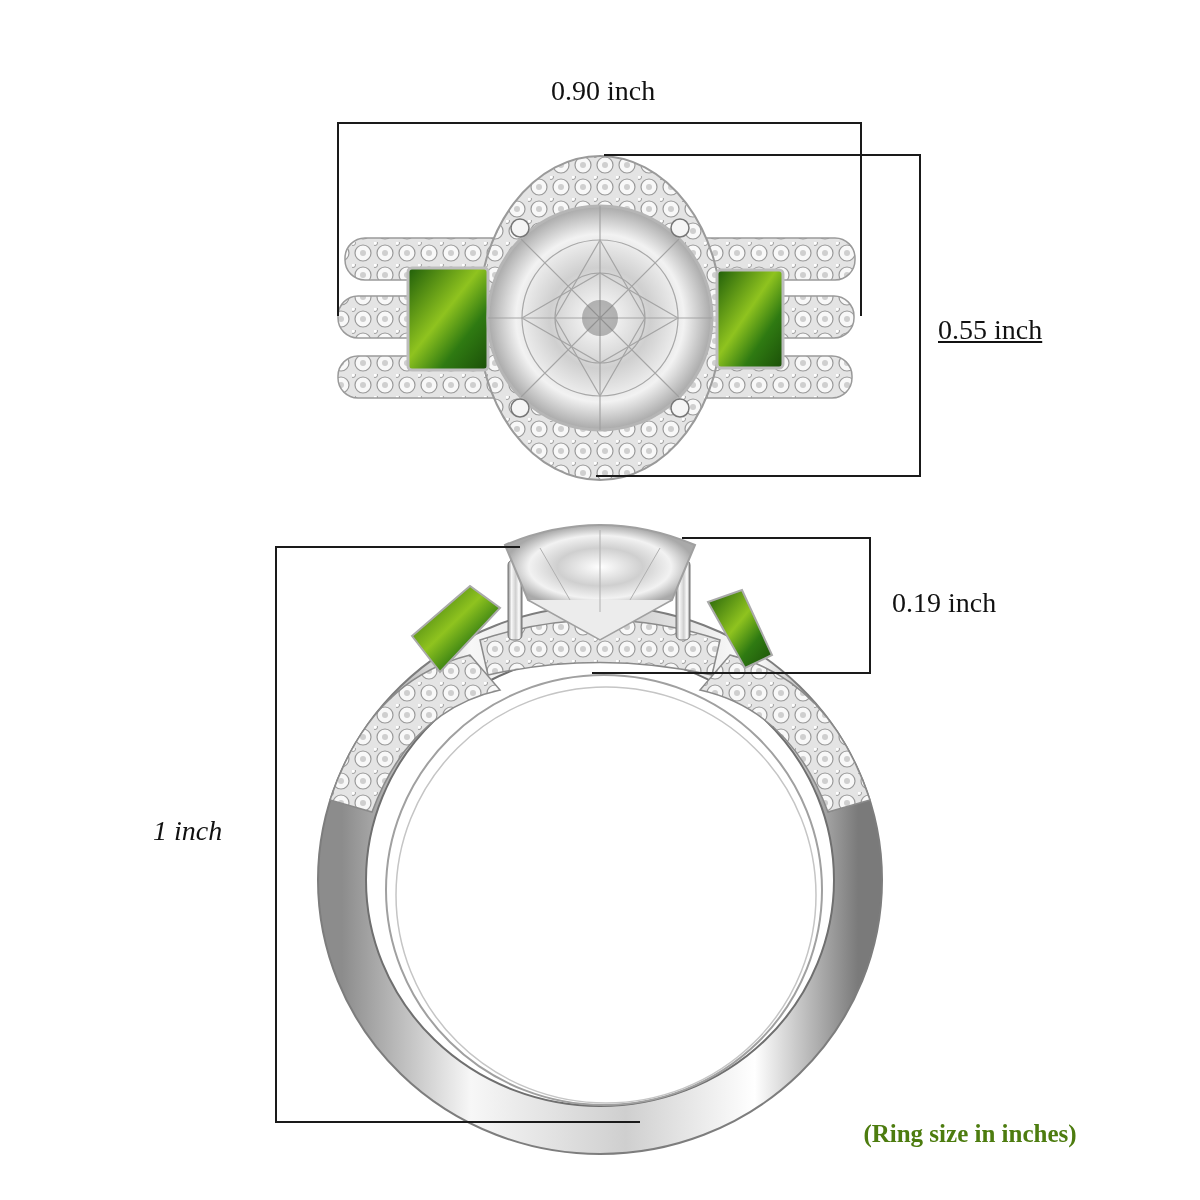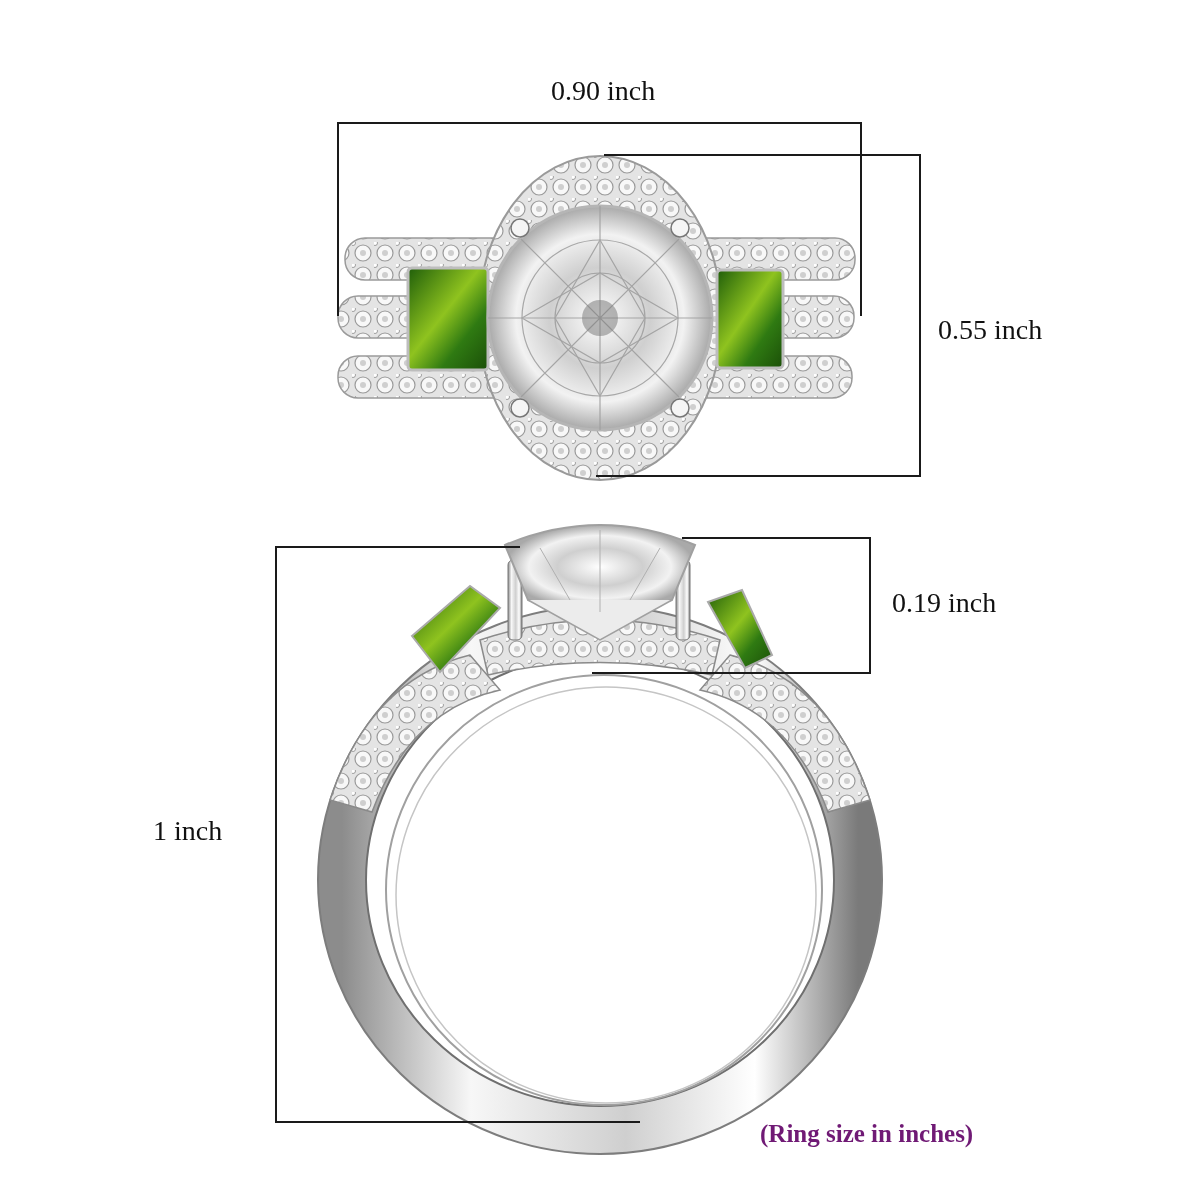"0.55 inch" div.label { text-decoration: none -> underline }
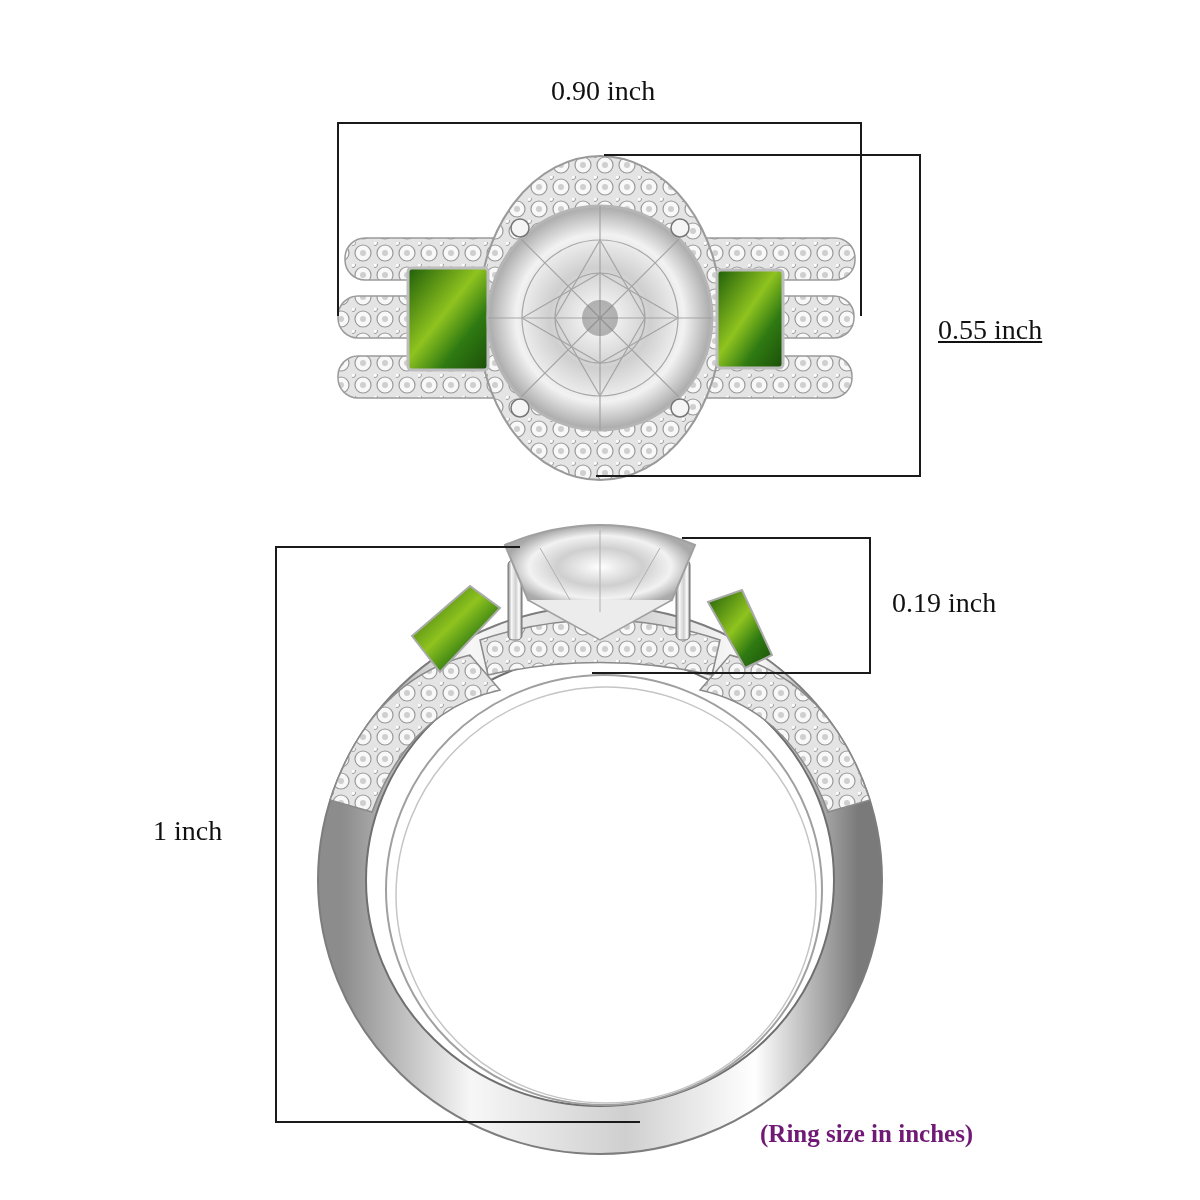"1 inch" div.label { font-style: none -> italic }
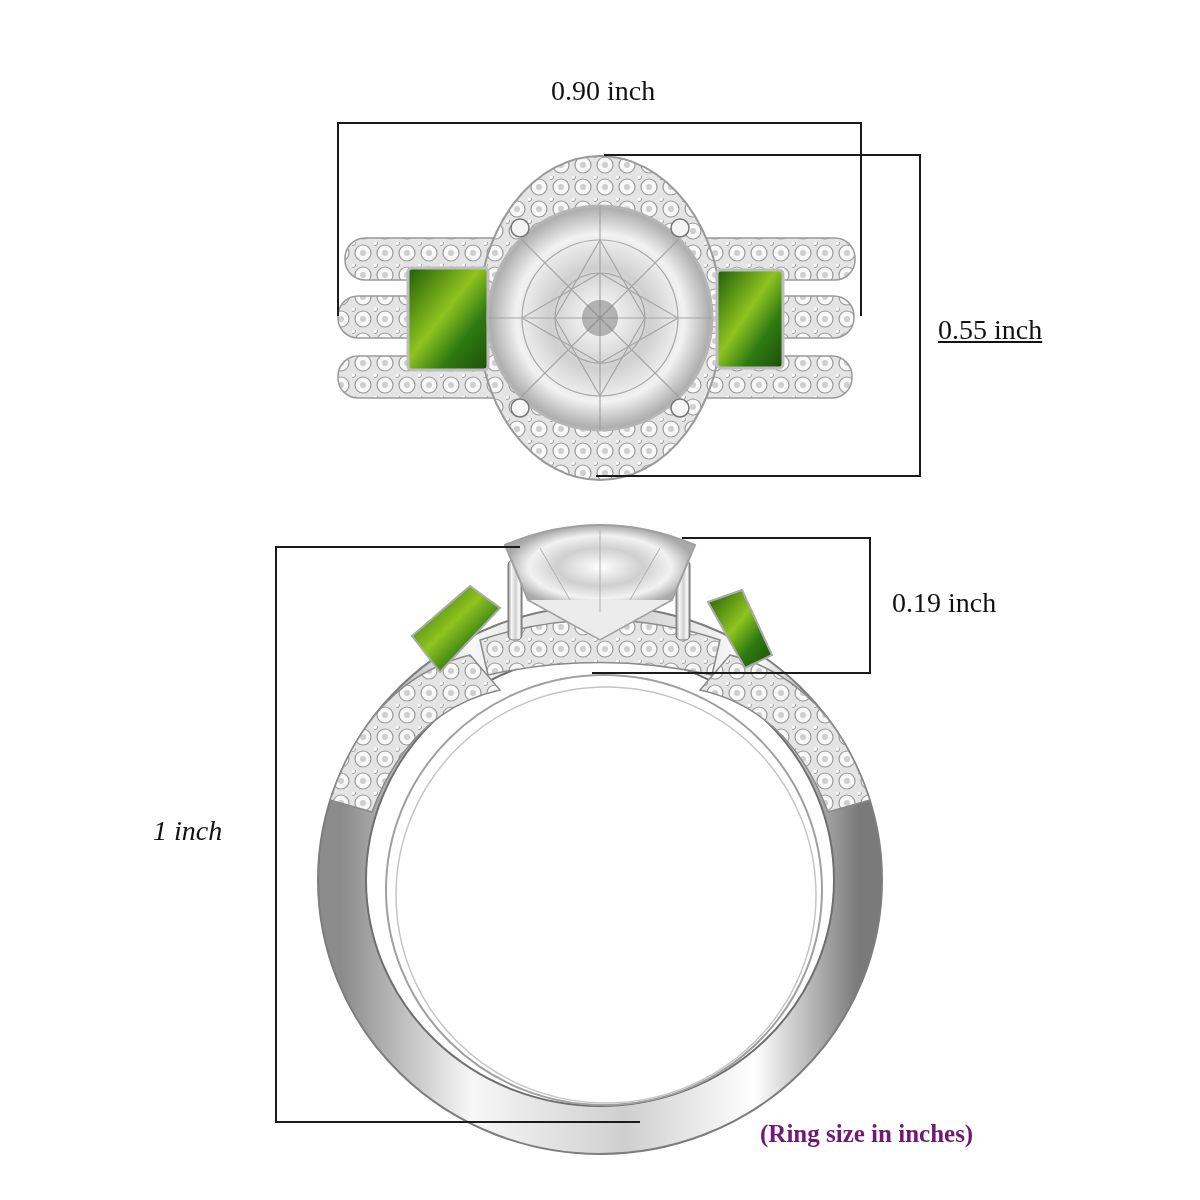"(Ring size in inches)" .note { color: #701a75 -> #4d7c0f; text-align: none -> center }
